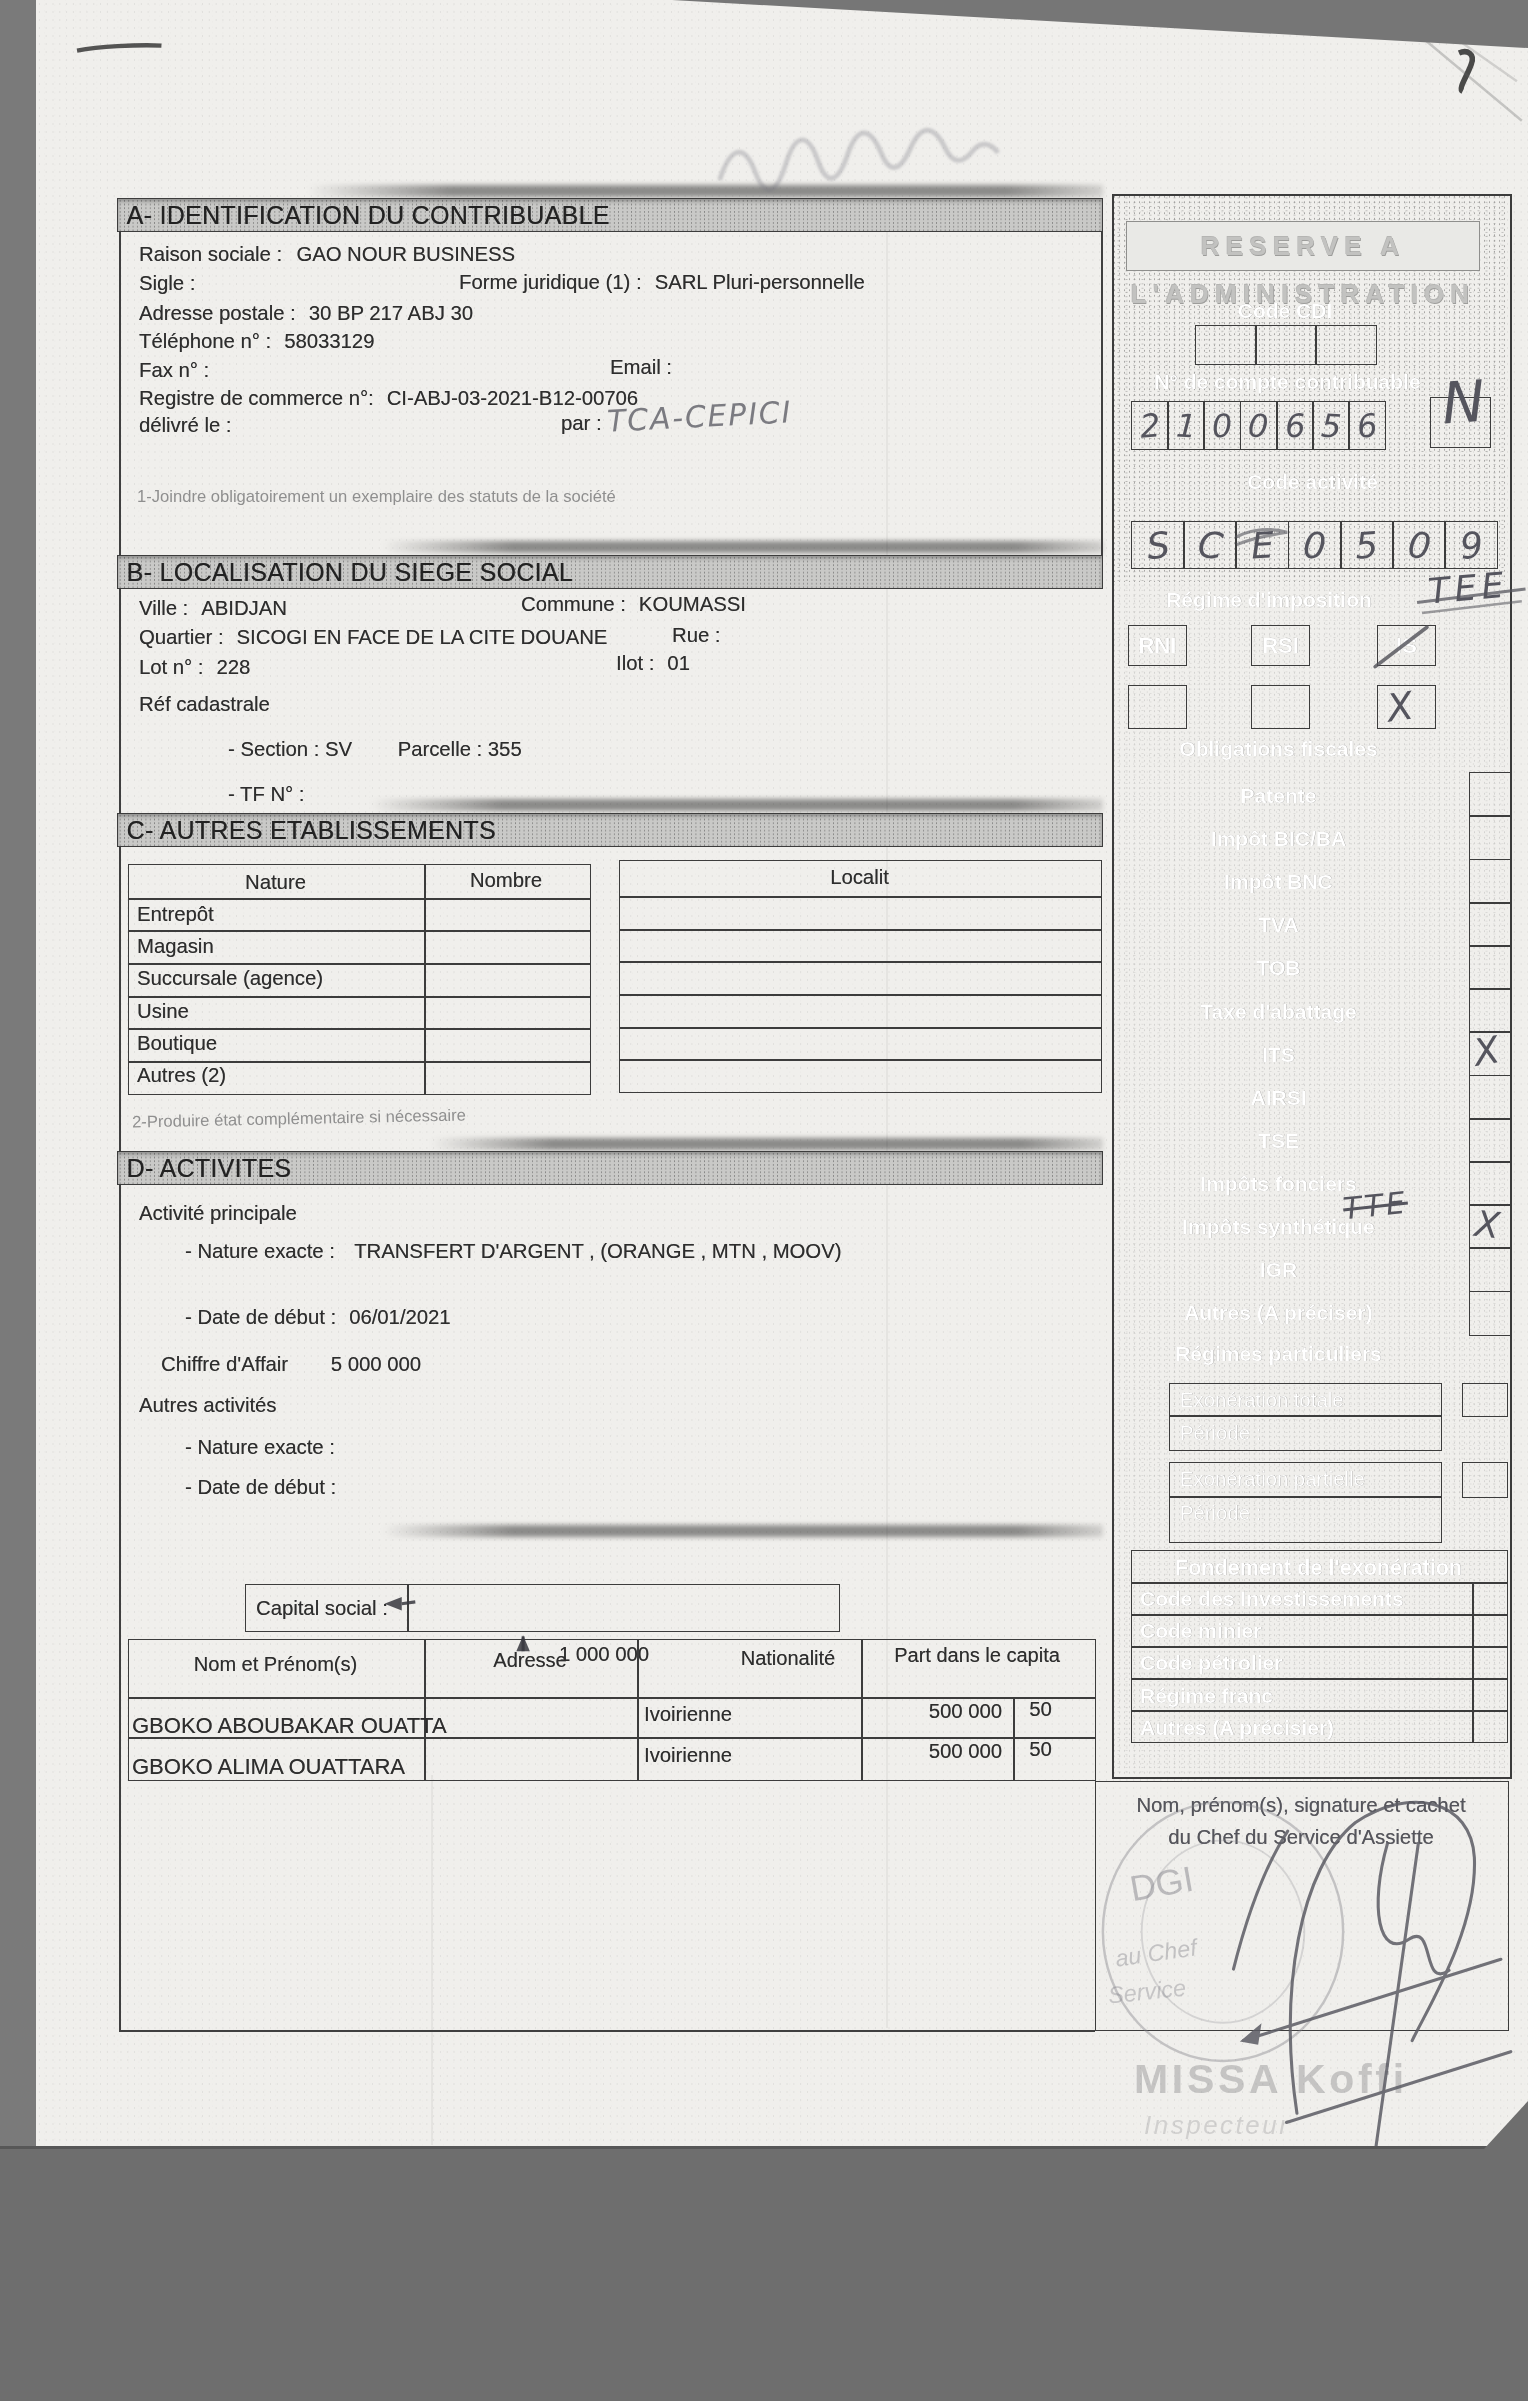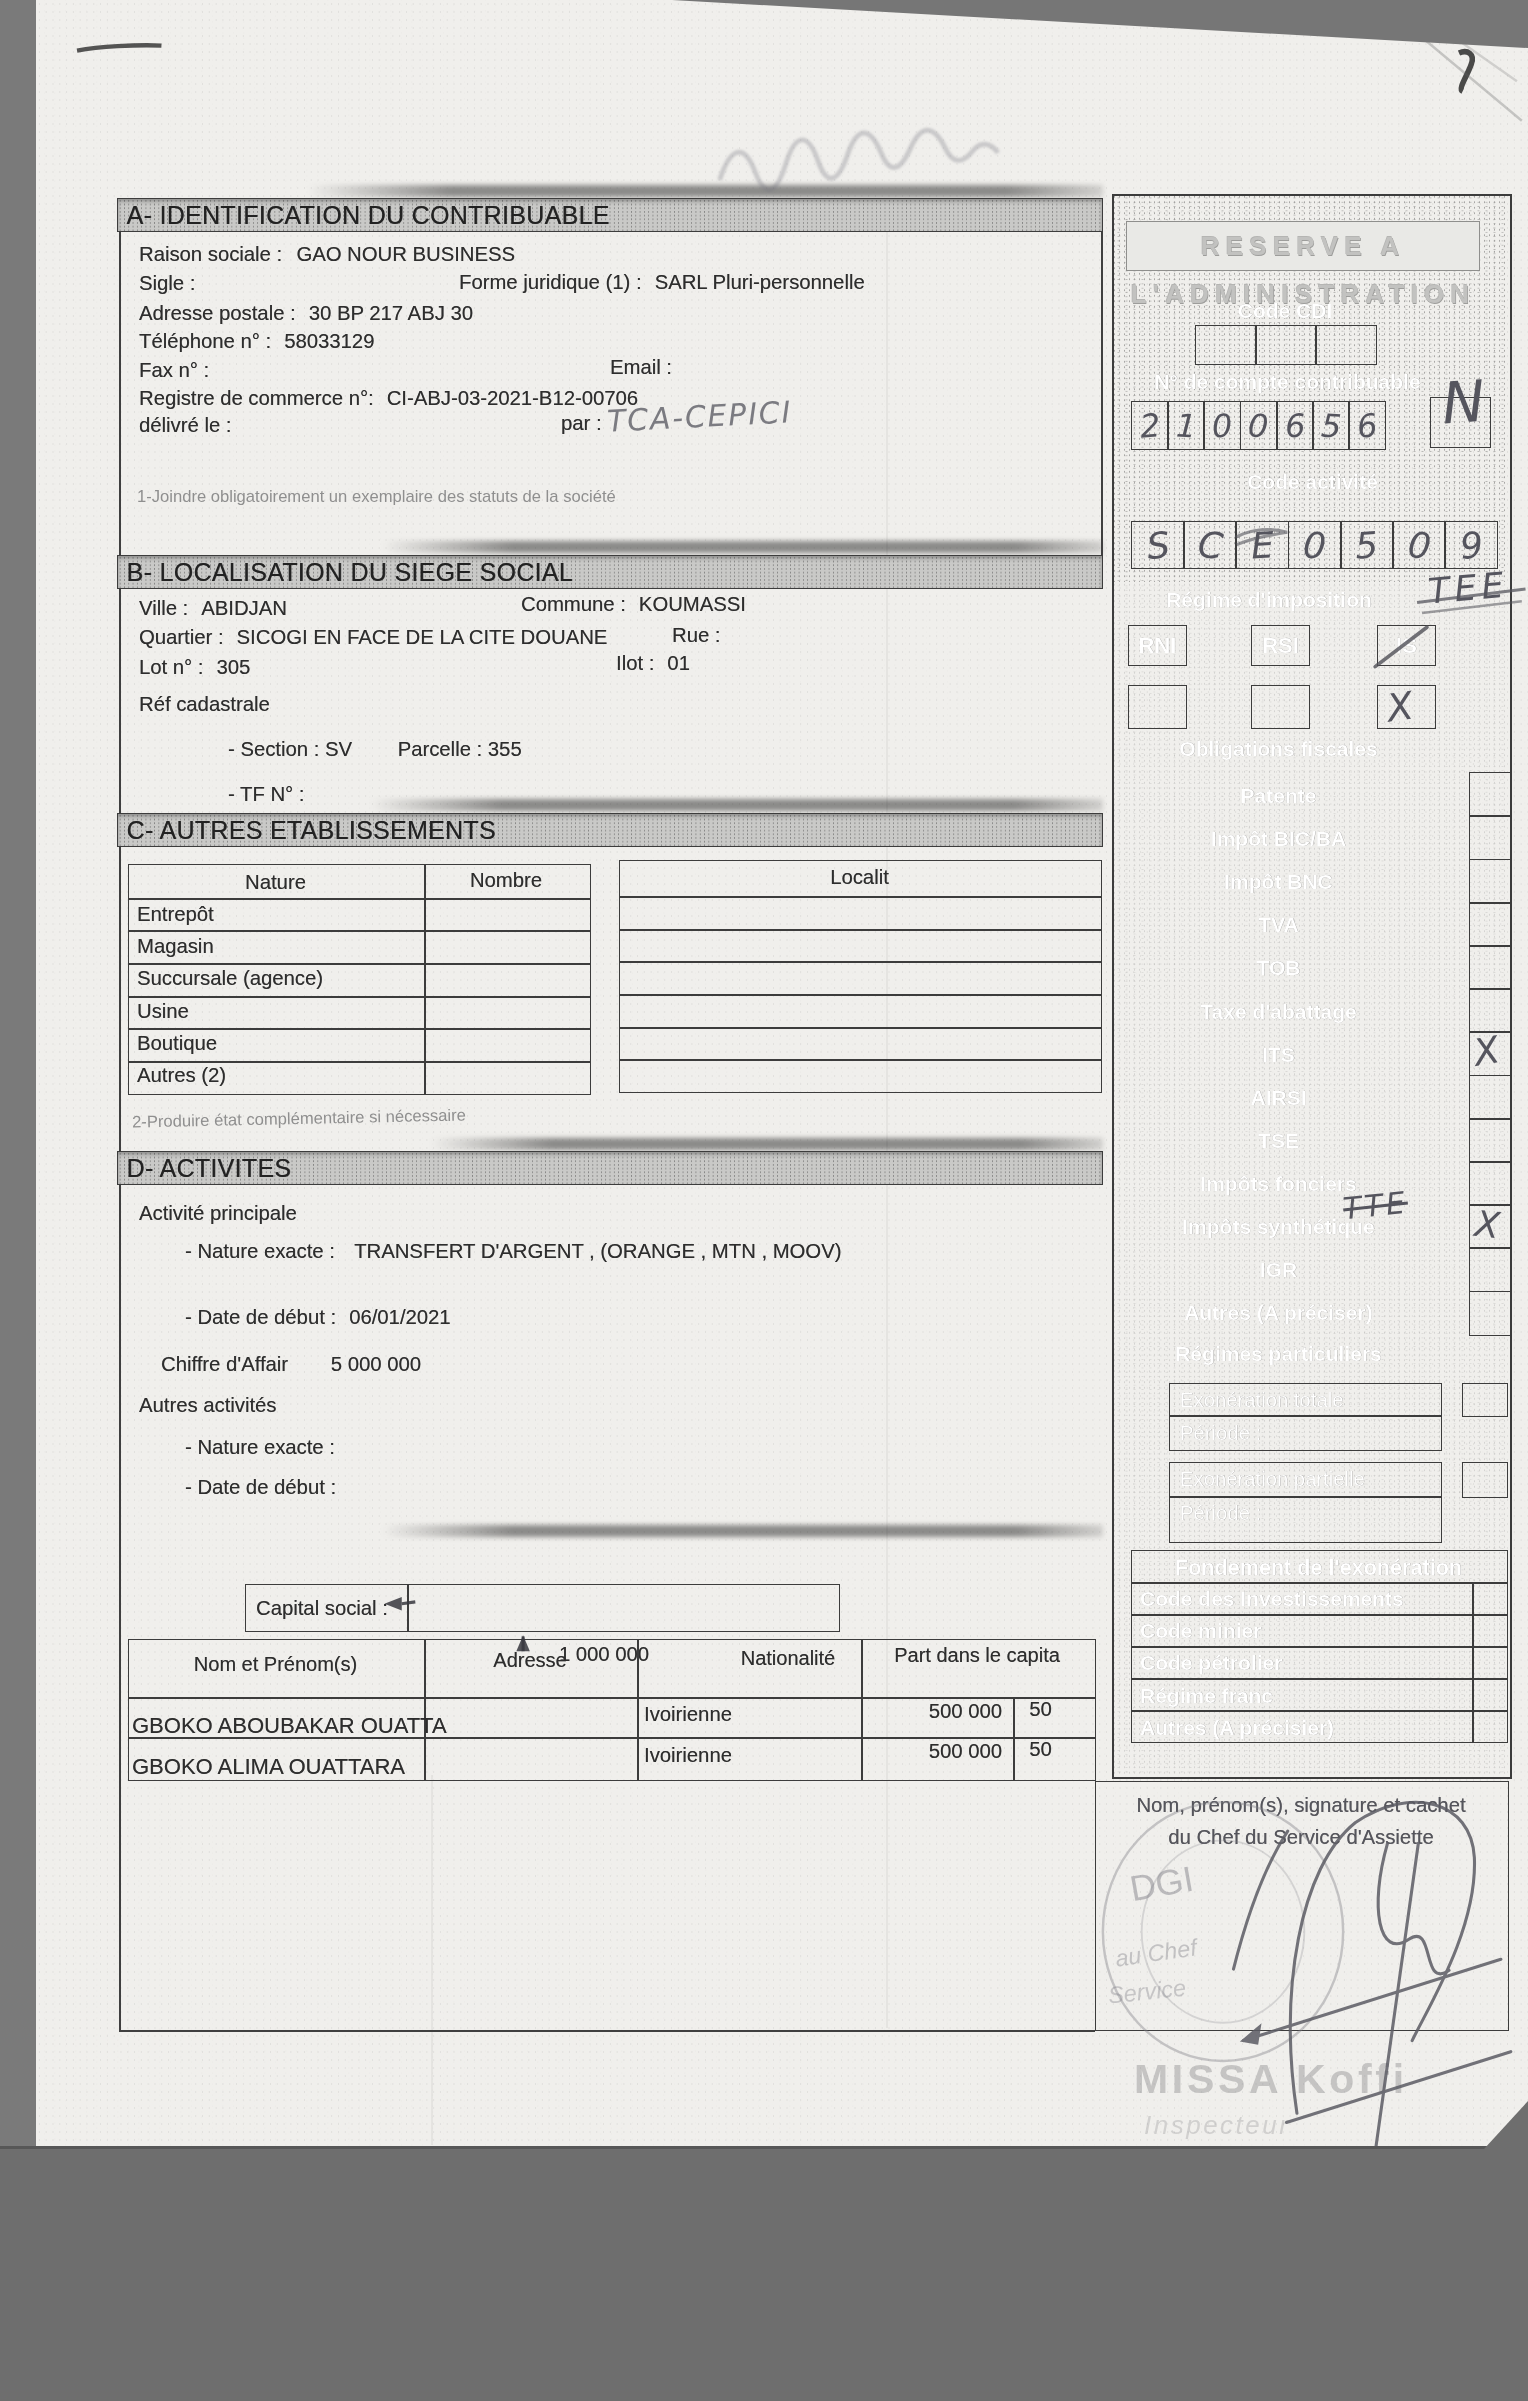"305" span { text: 305 -> 228 }
